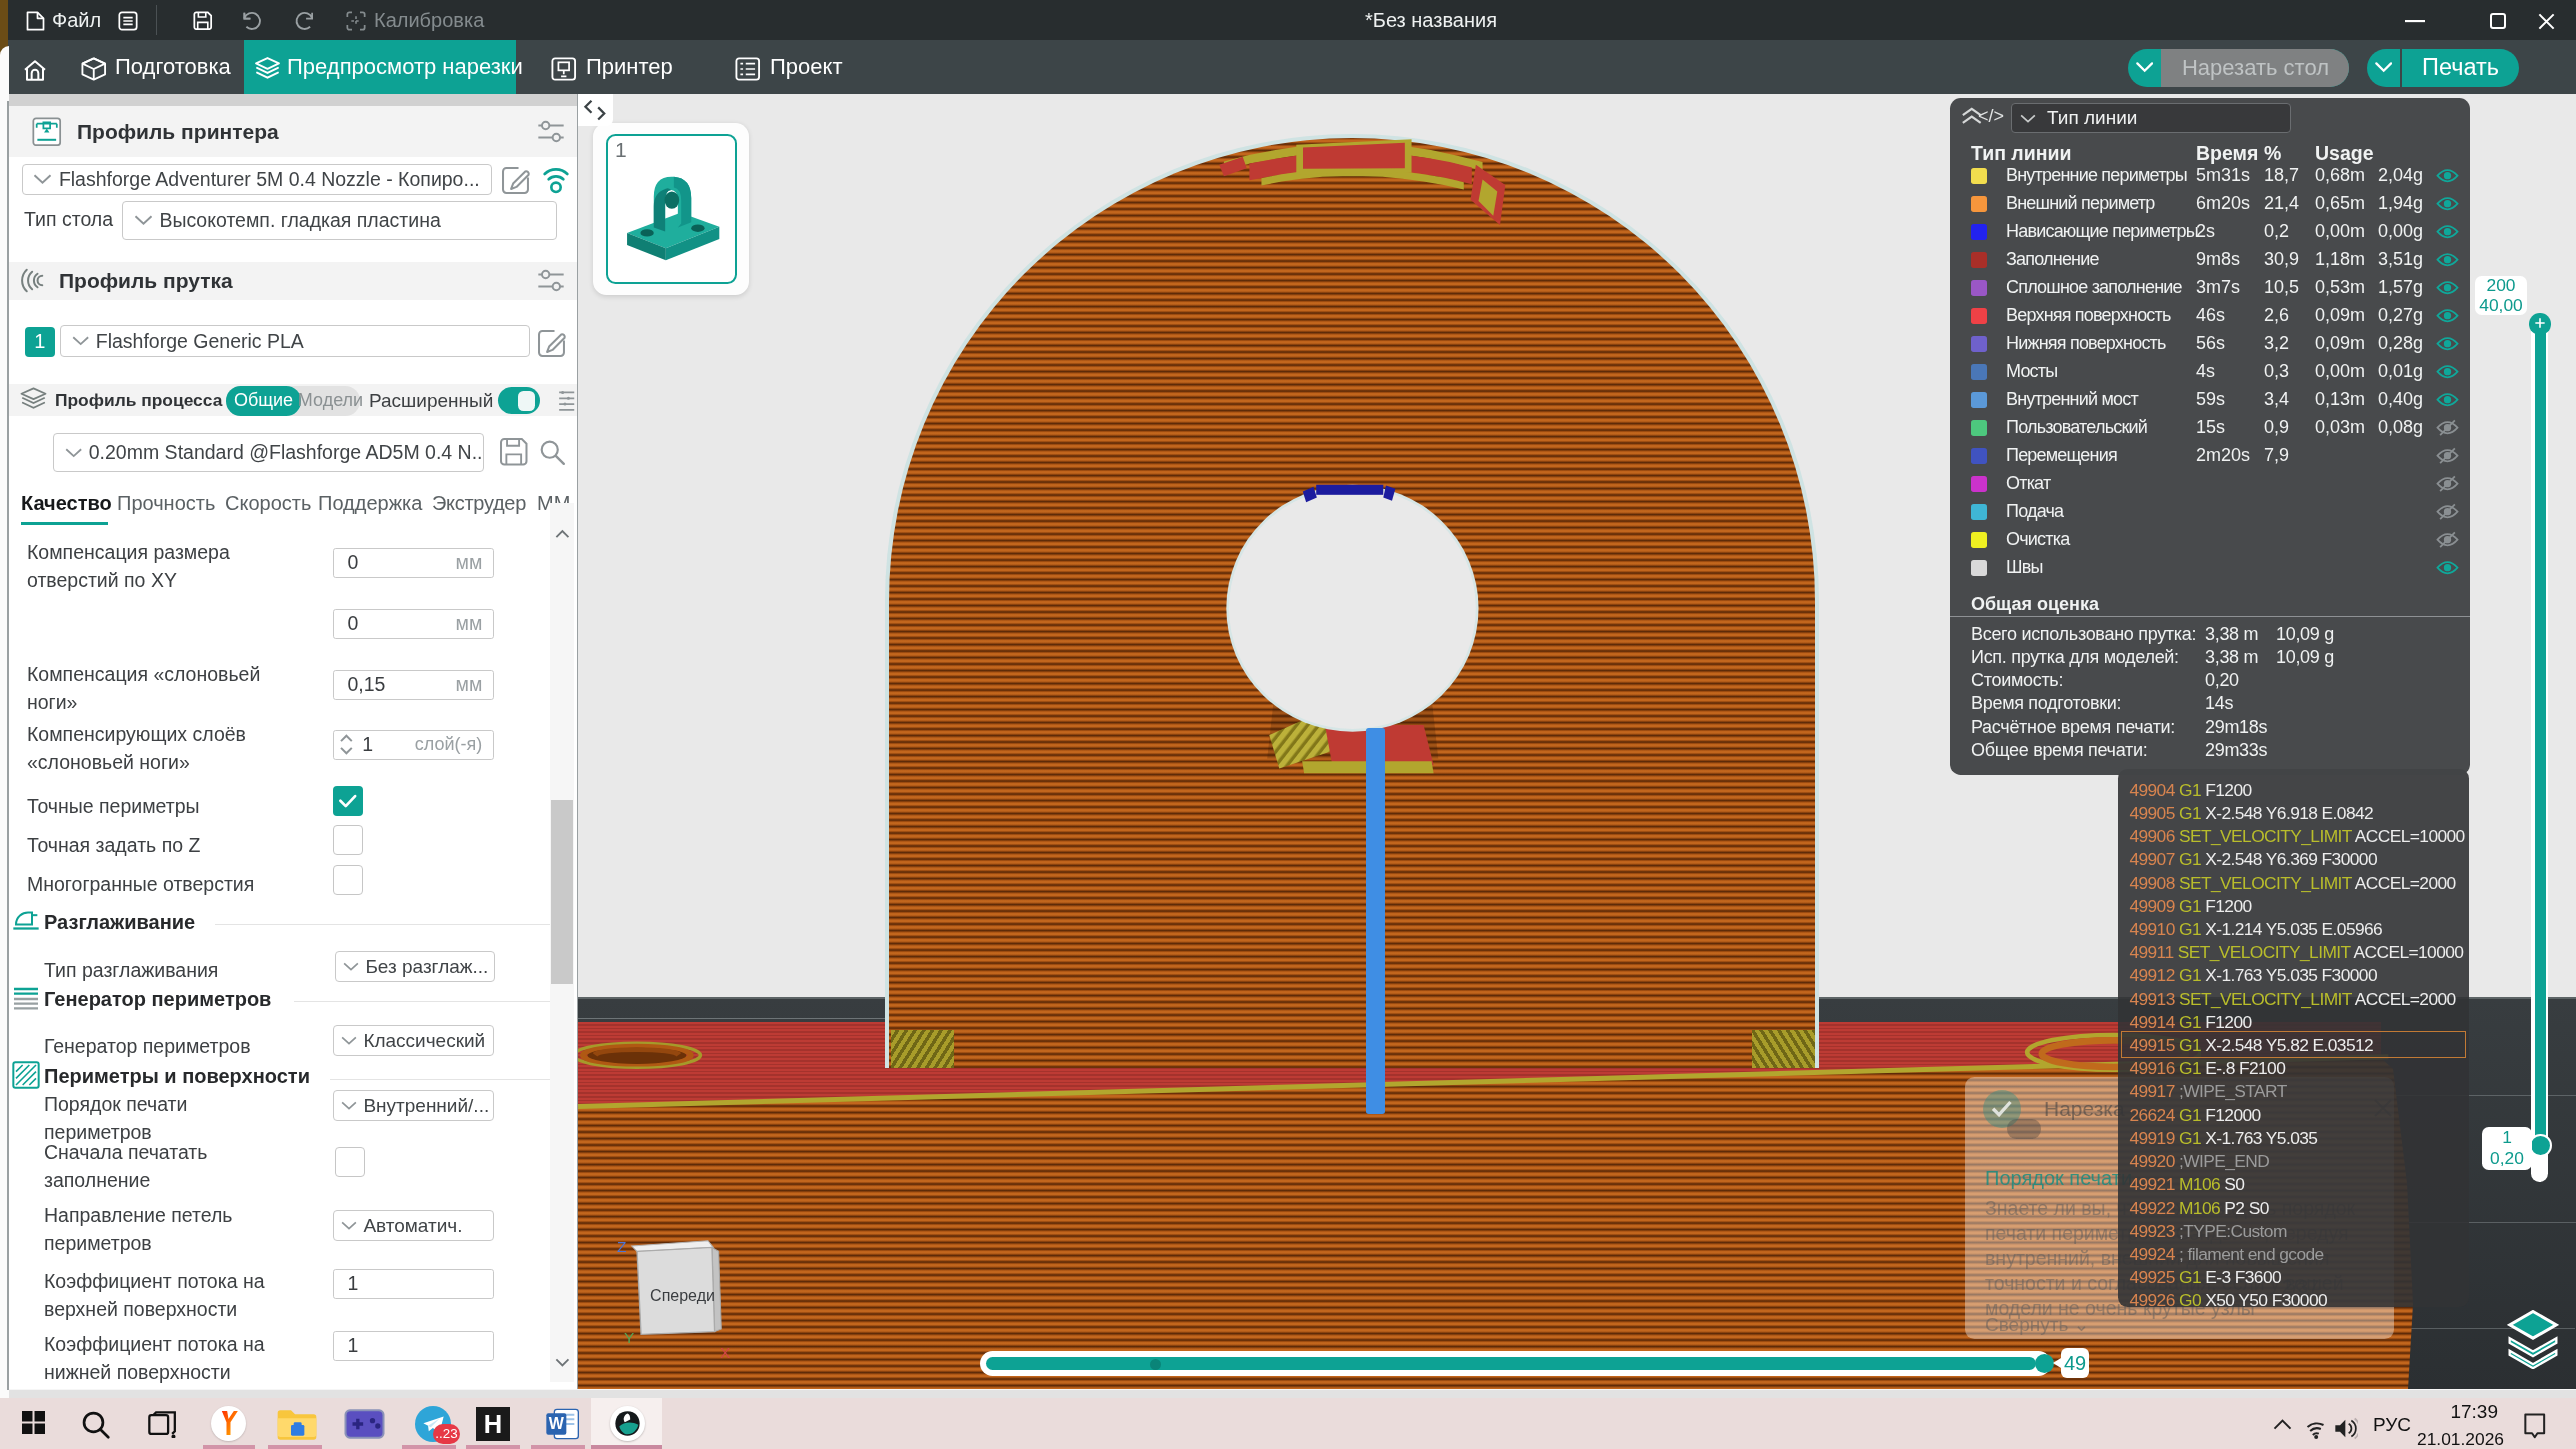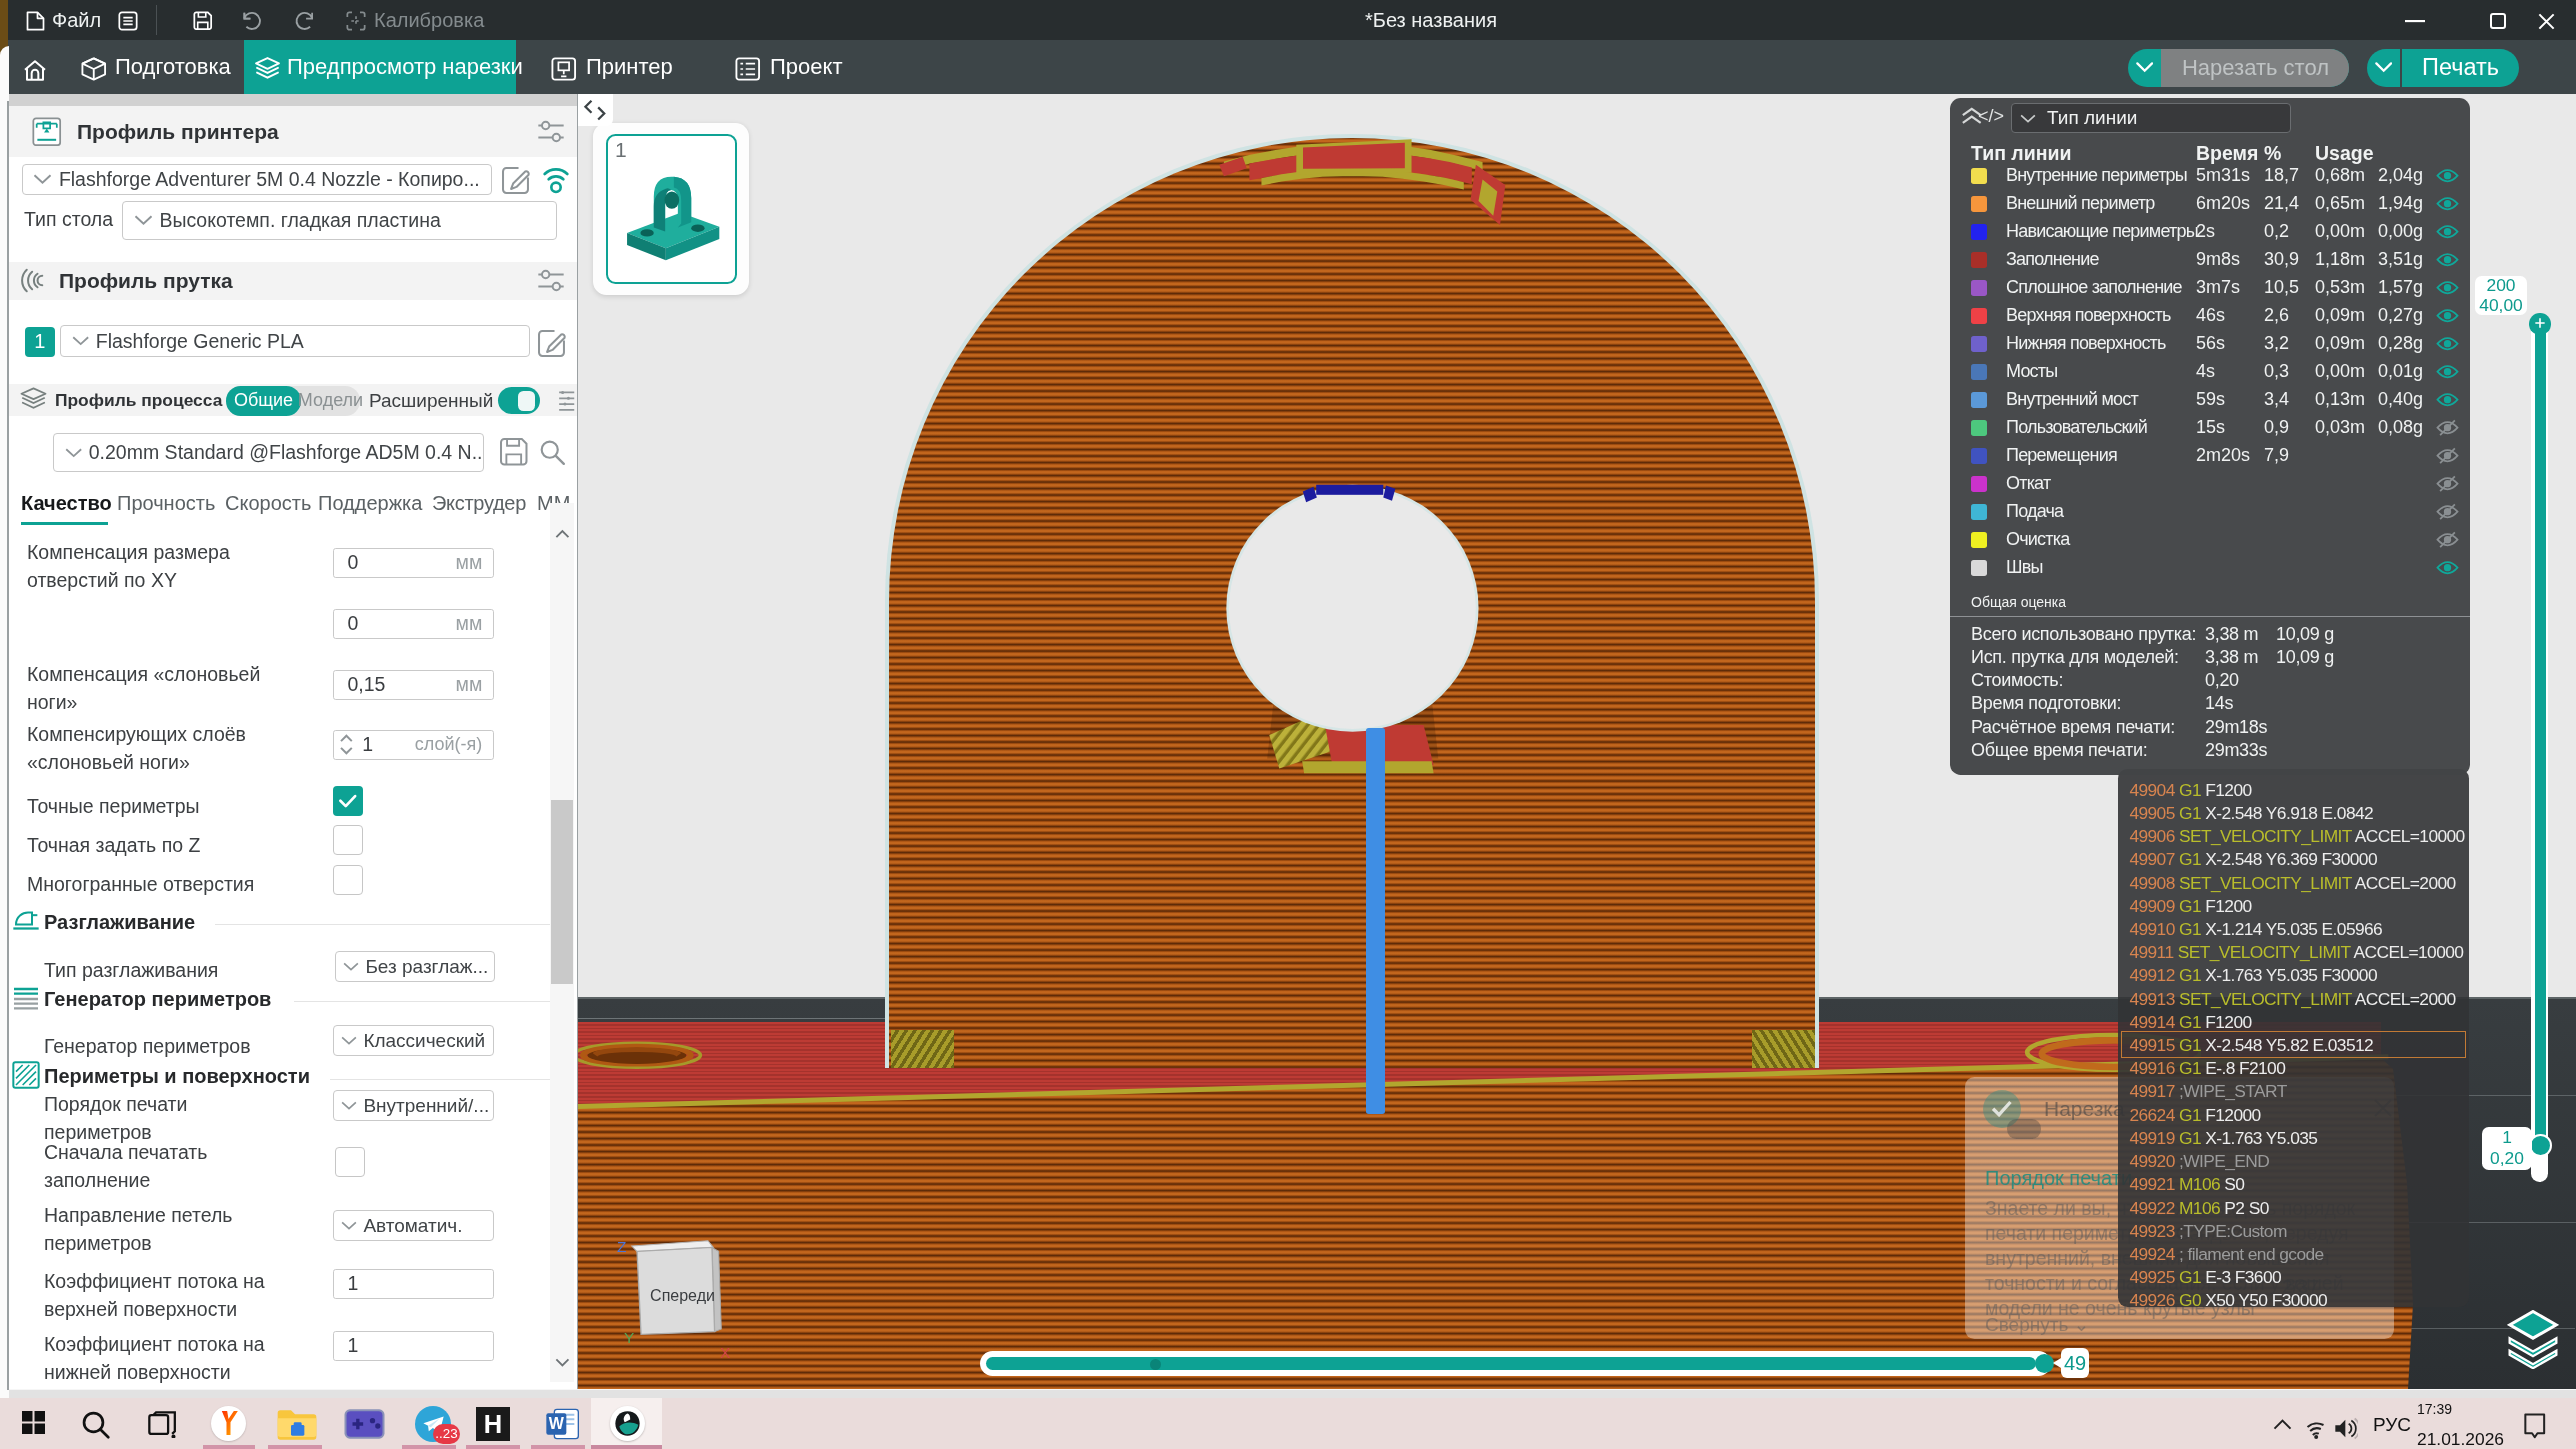"Общая оценка" div.ab { font-size: 14px -> 18px; font-weight: normal -> bold }
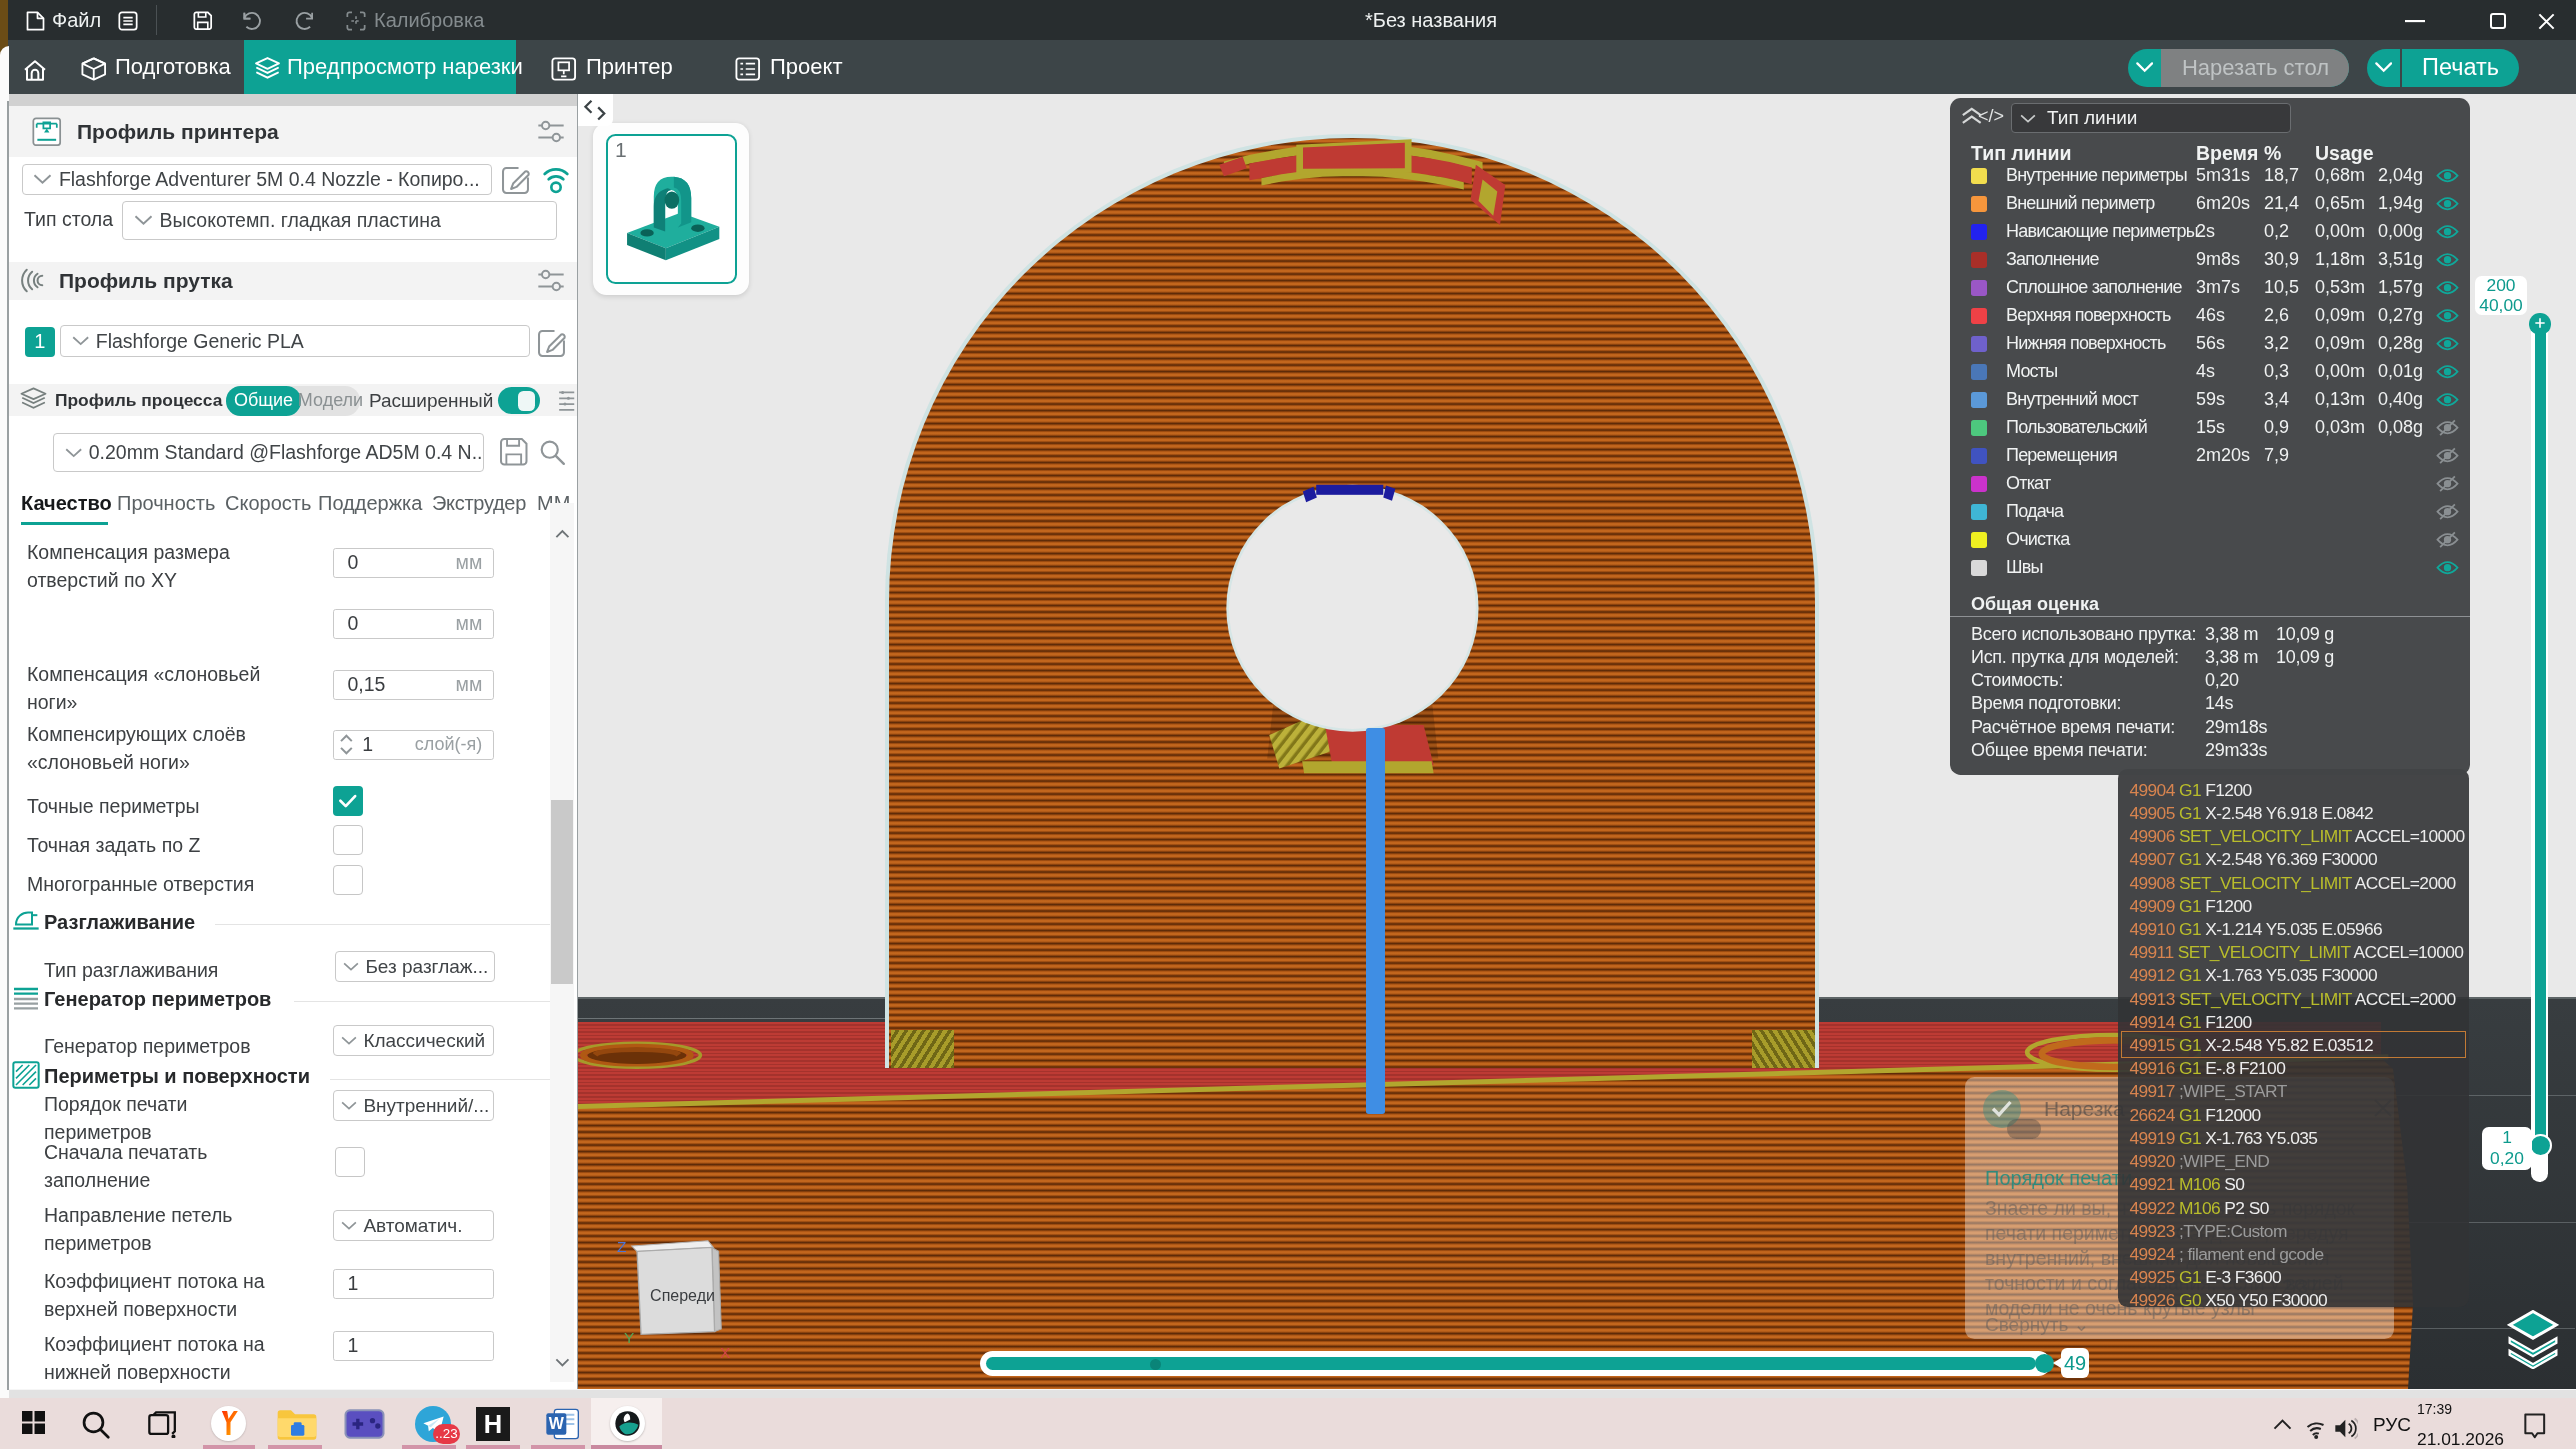"17:39" div.ab { font-size: 14px -> 19px; text-align: left -> right }
